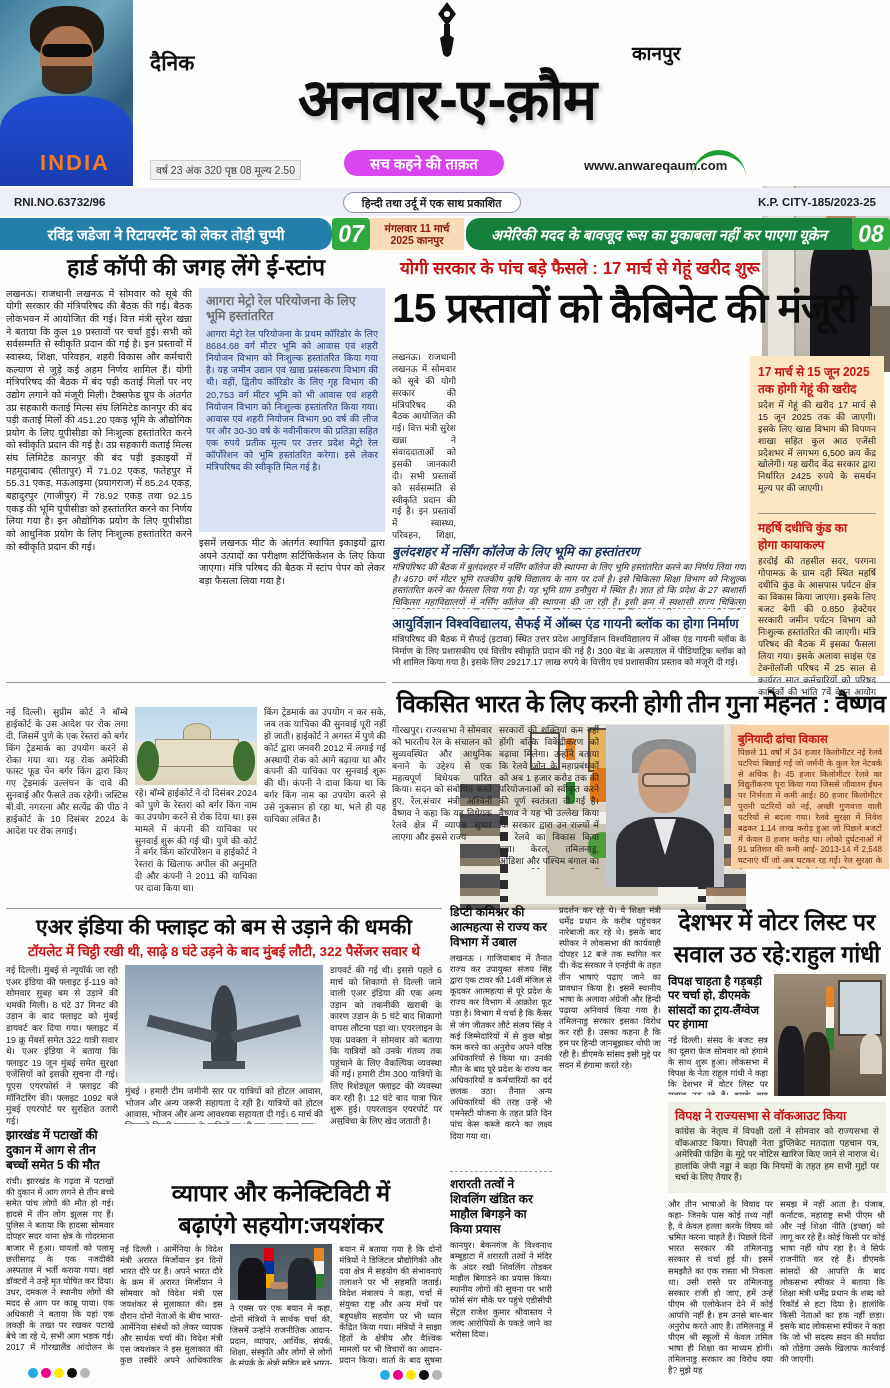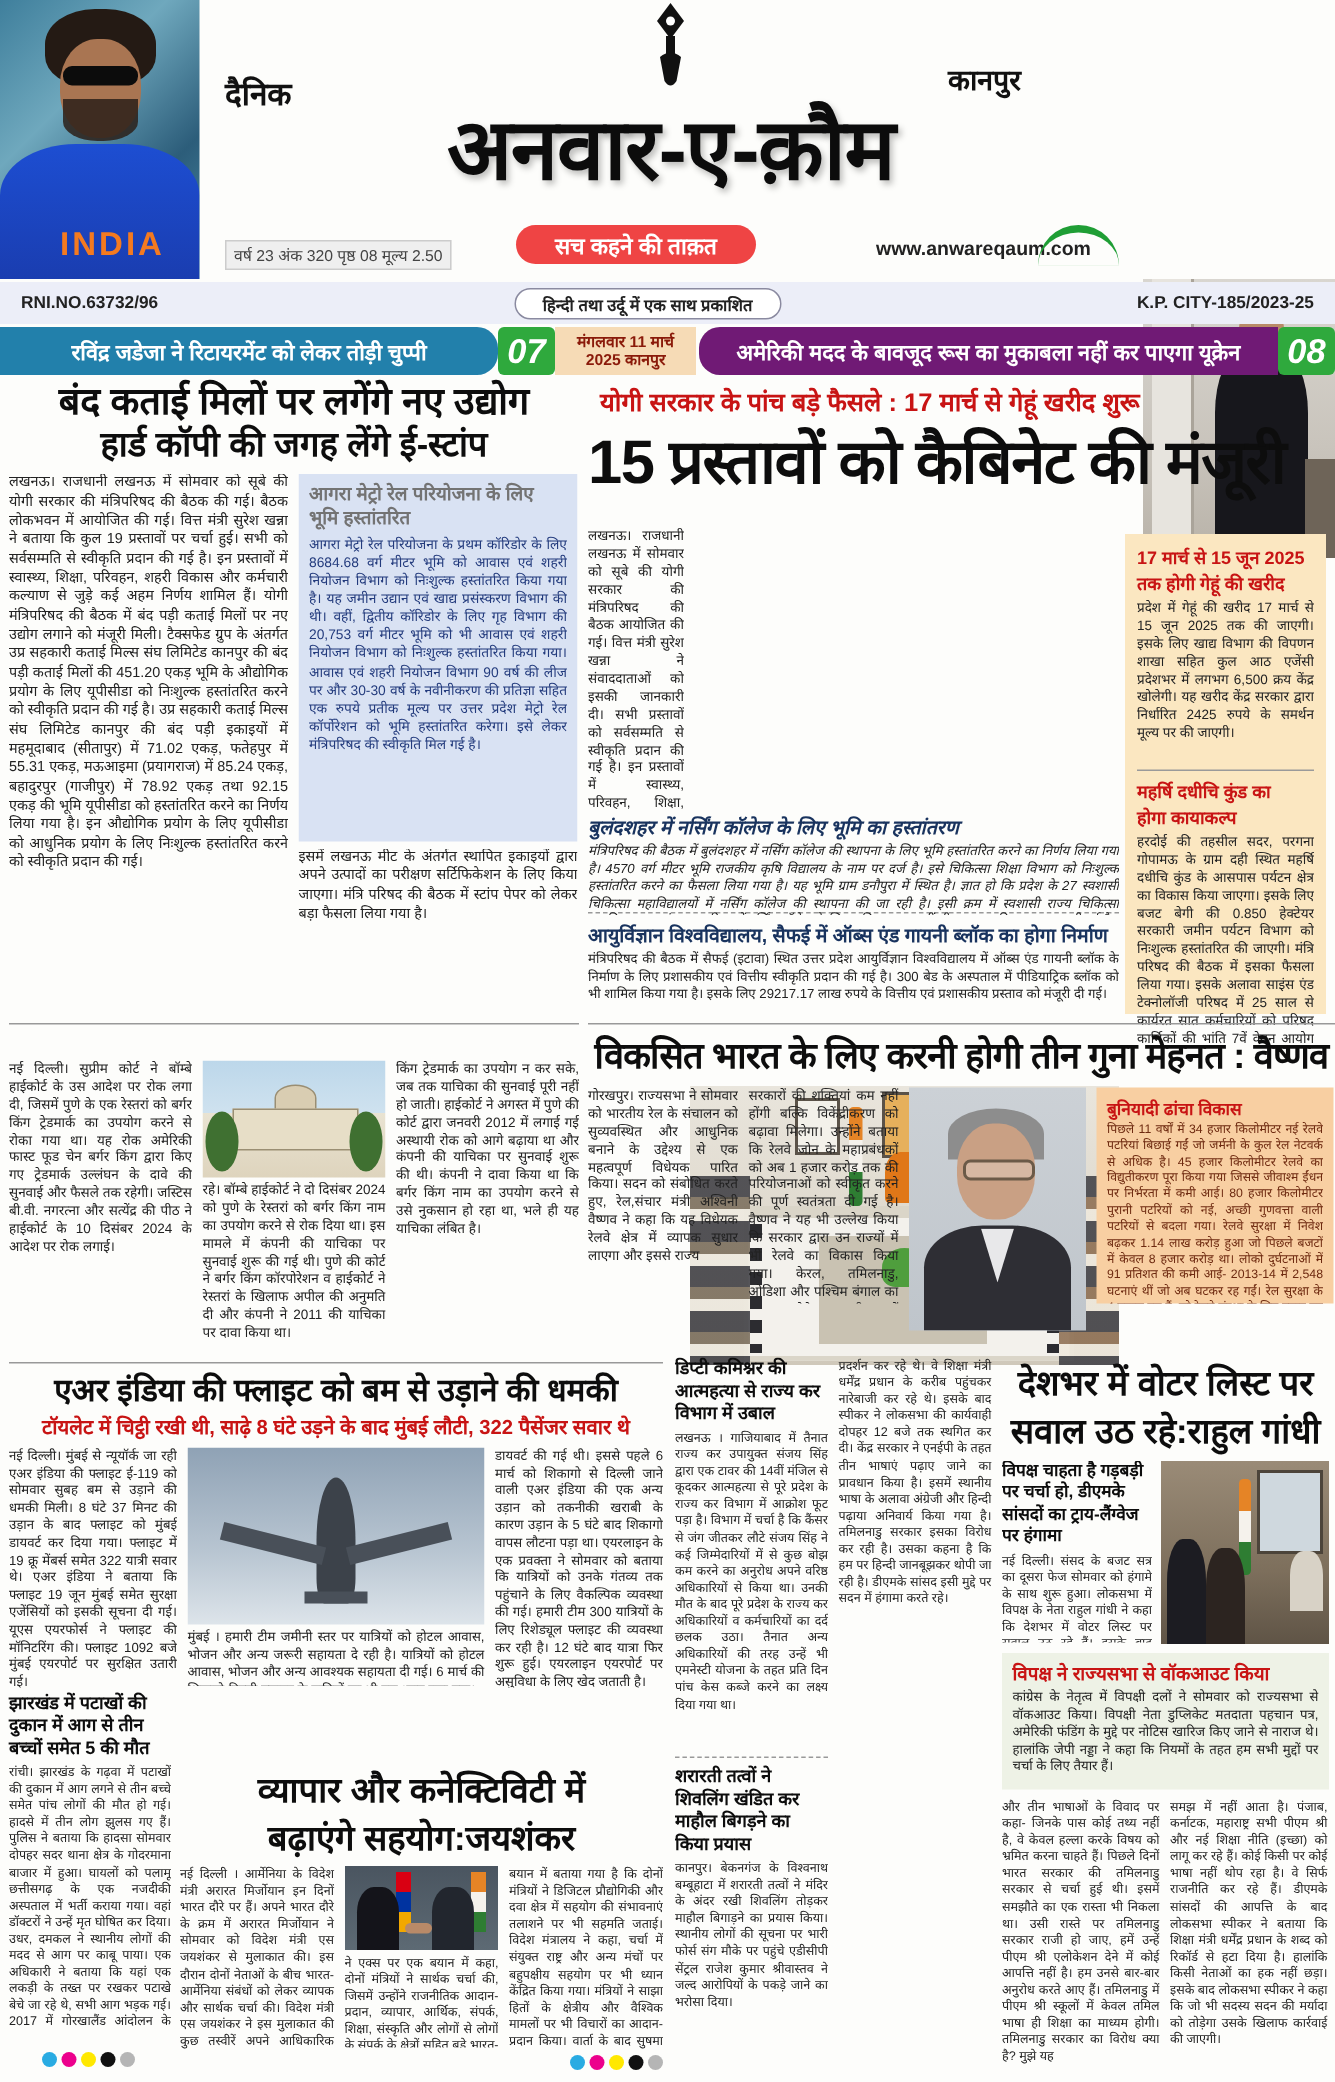"सच कहने की ताक़त" .pill { background: #ef4444 -> #d946ef }
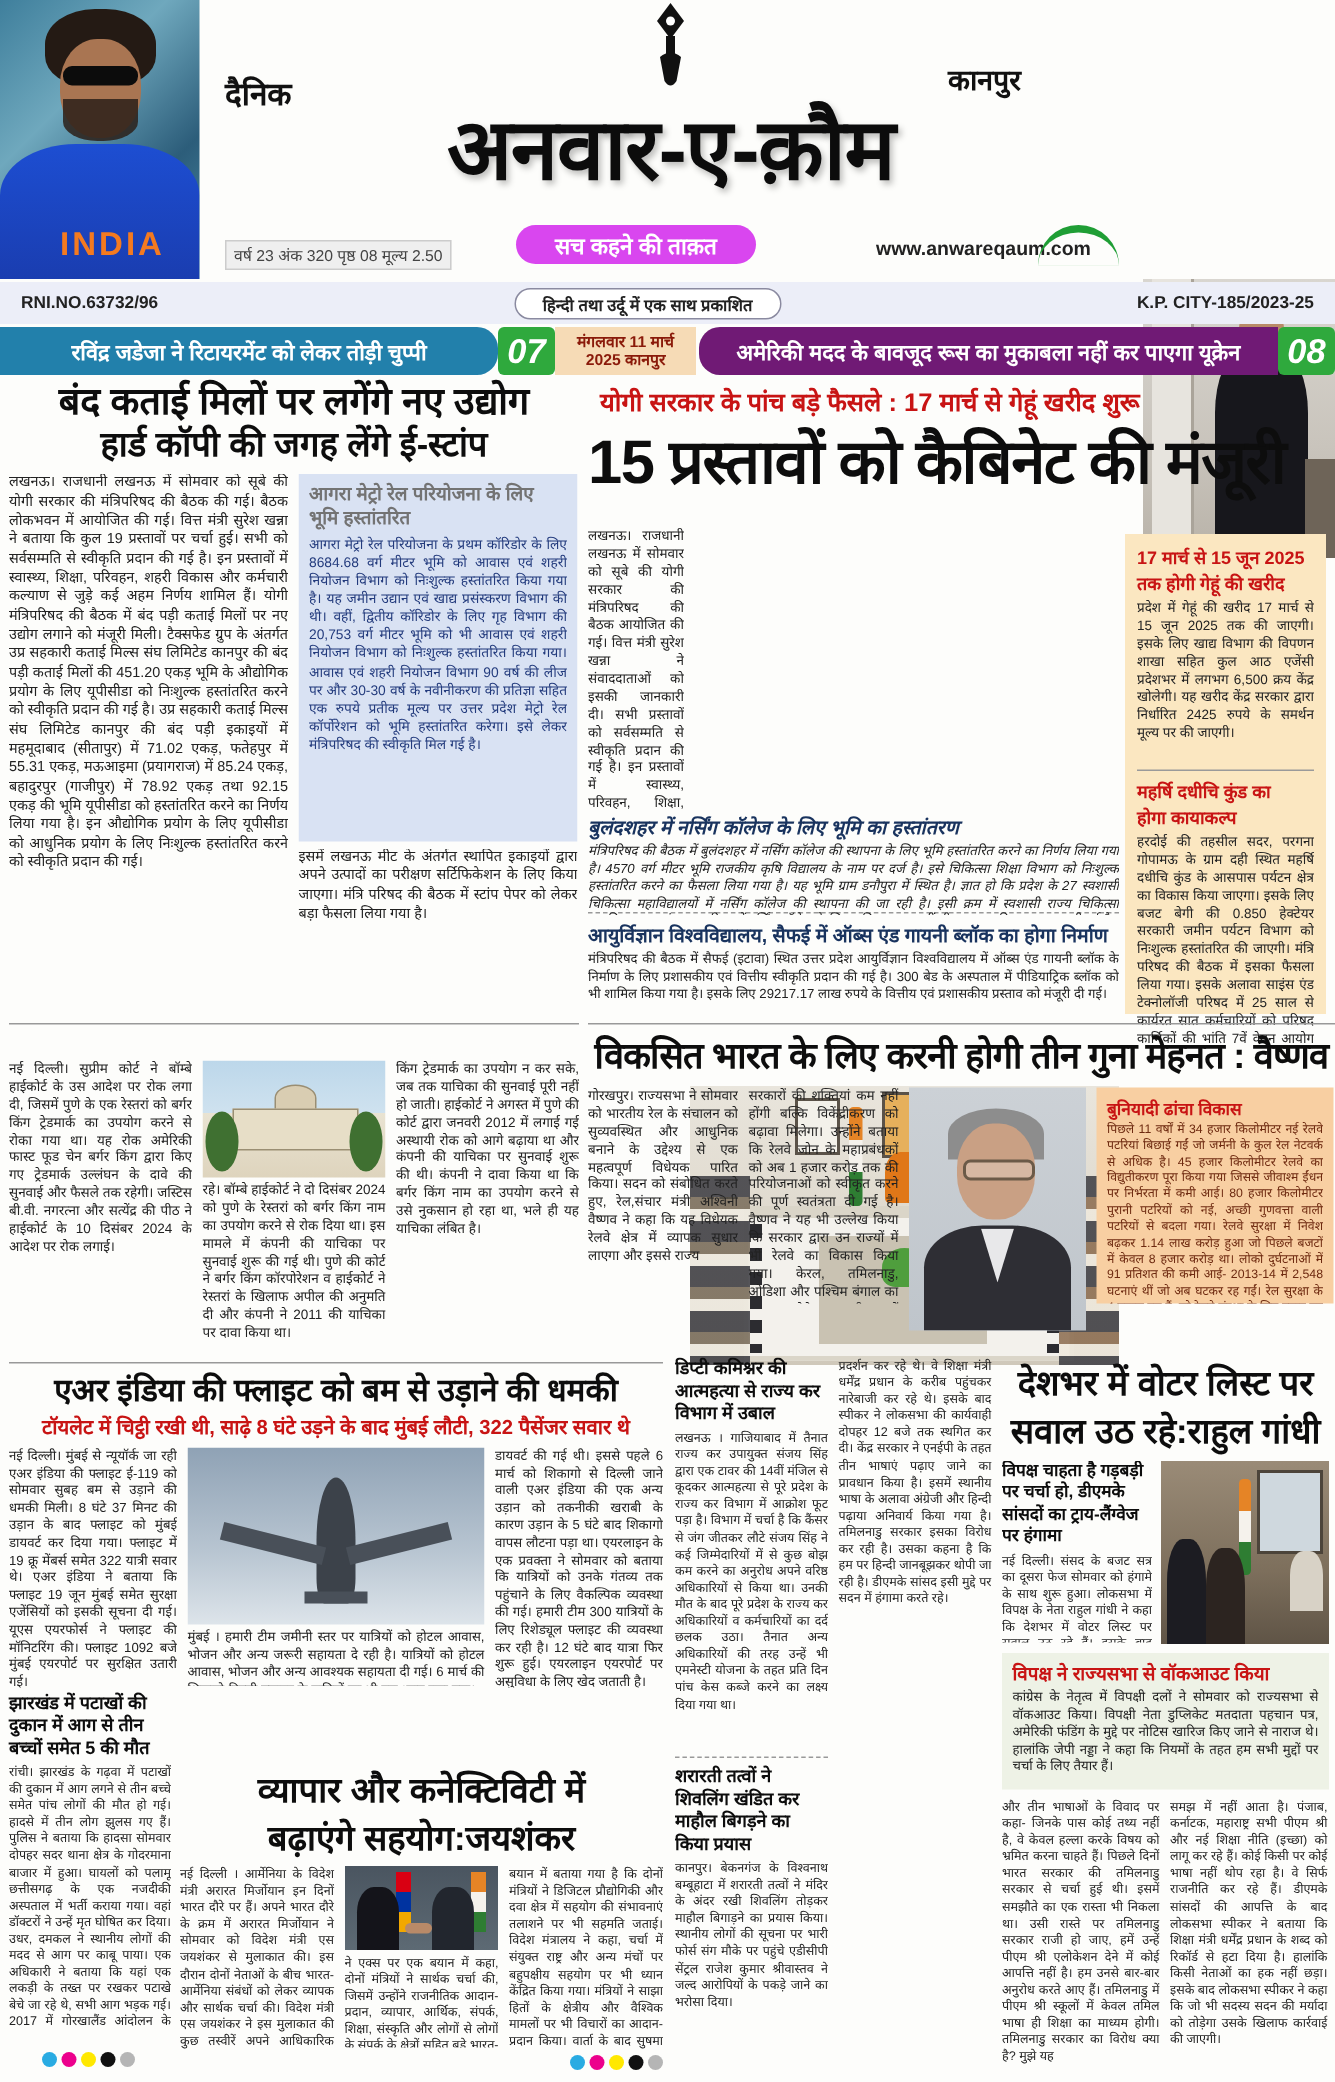"अमेरिकी मदद के बावजूद रूस" div { background: #701a75 -> #15803d; font-style: none -> italic }
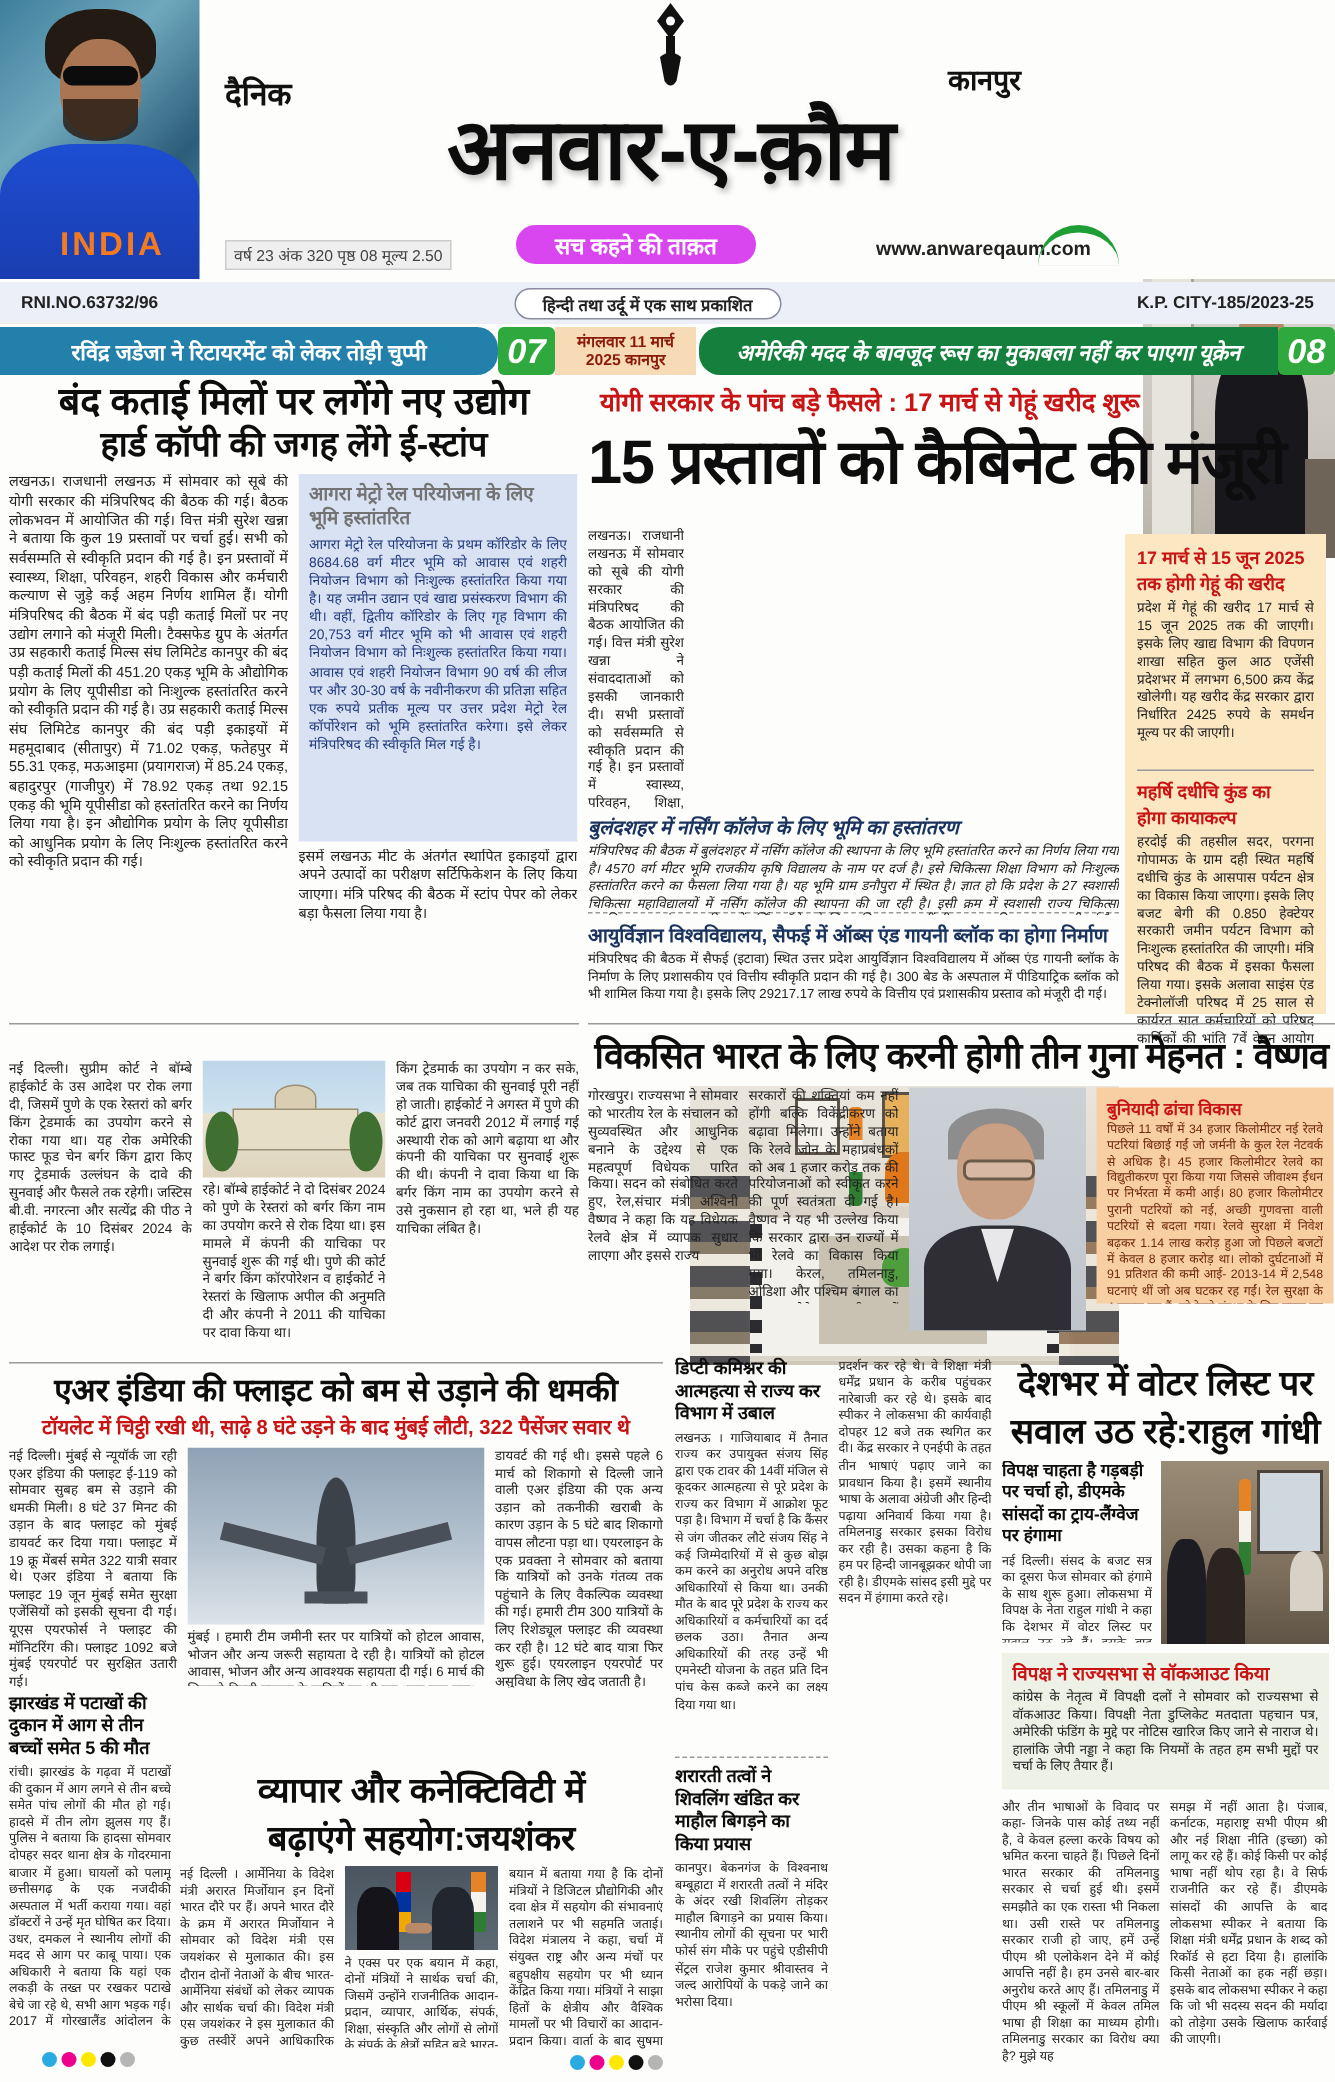"बंद कताई मिलों पर लगेंगे" div.hl { html: <div>बंद कताई मिलों पर लगेंगे नए उद्योग</div> -> none }
